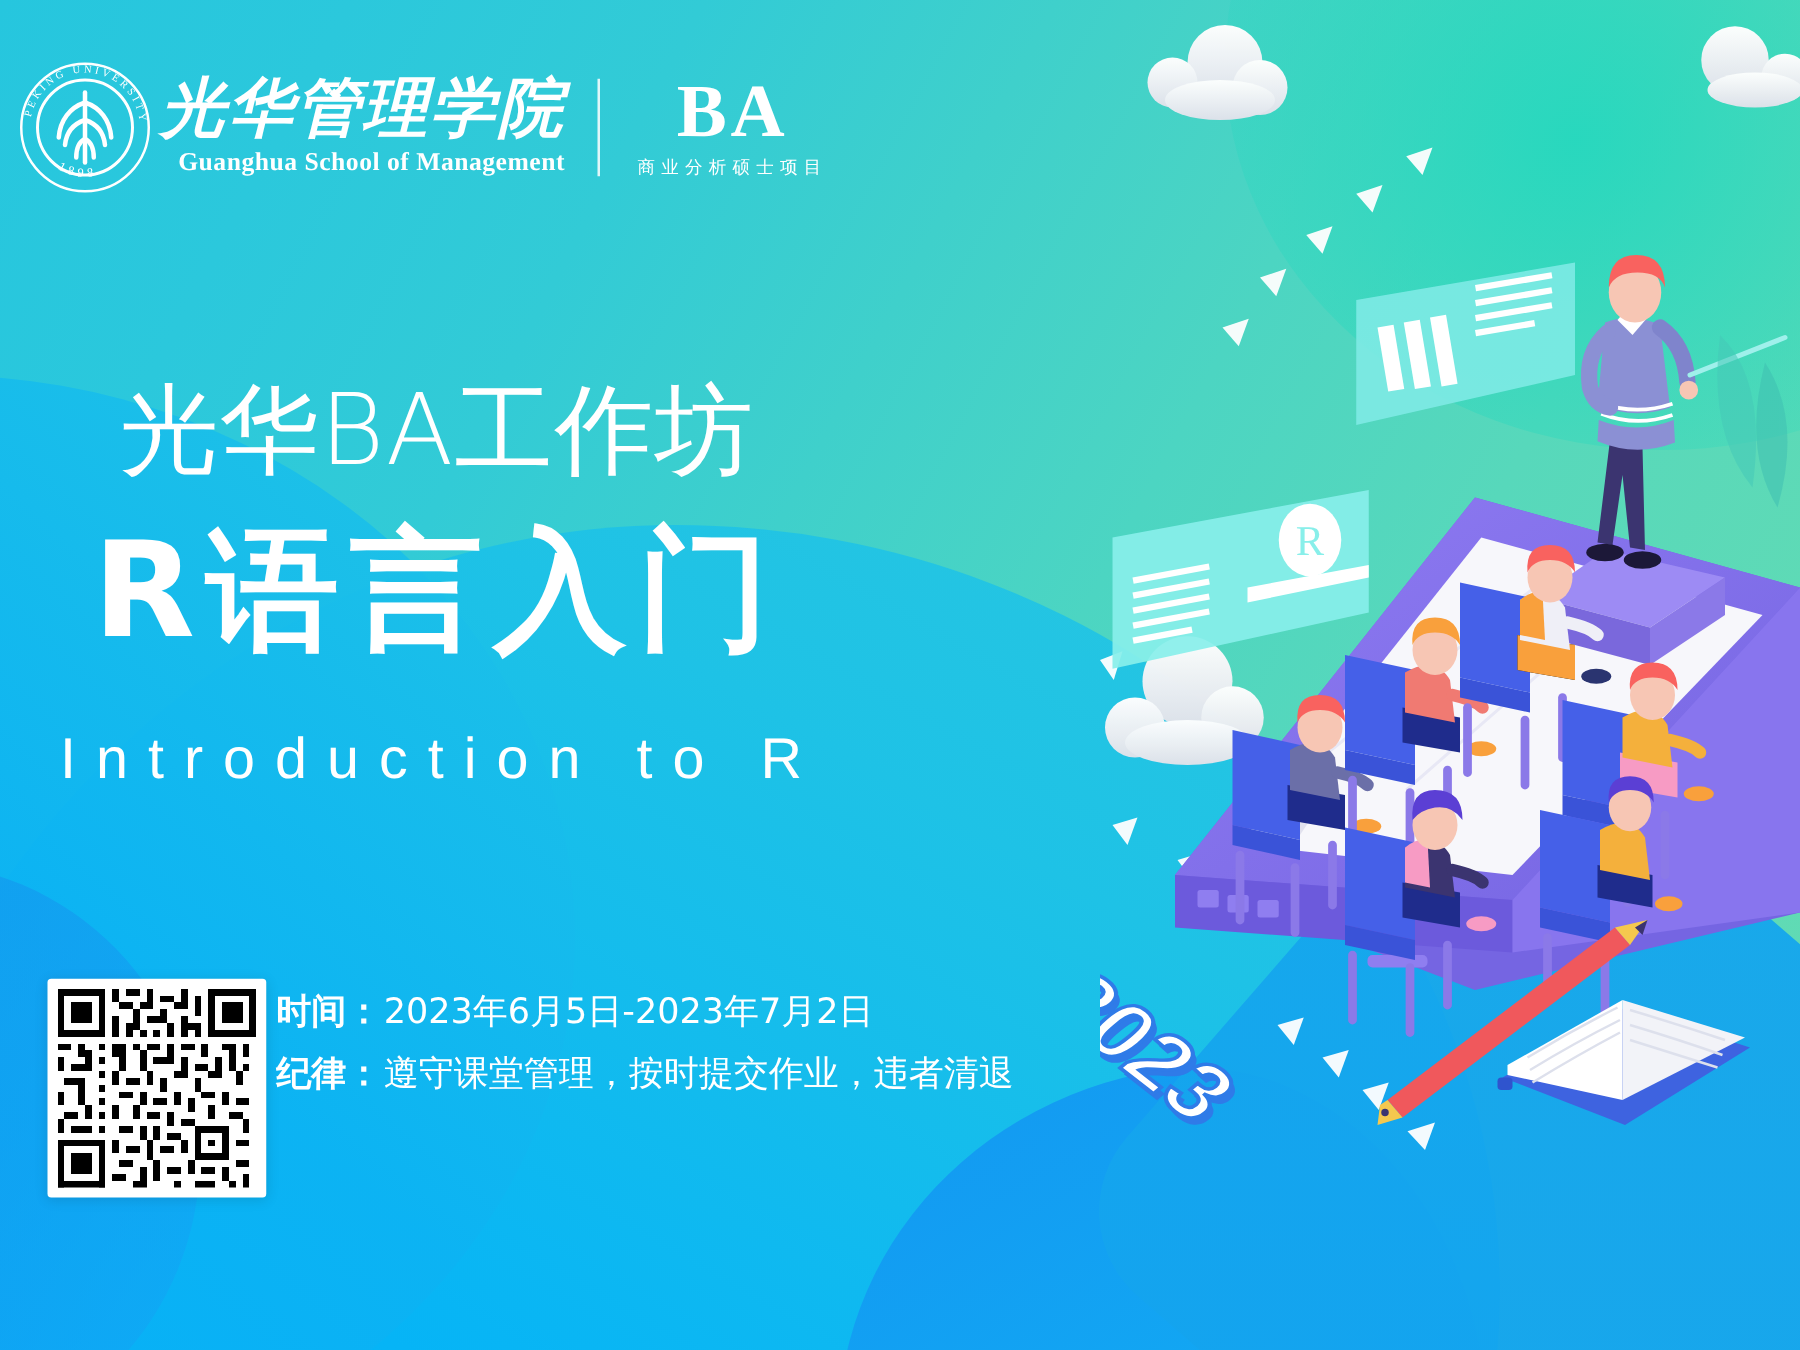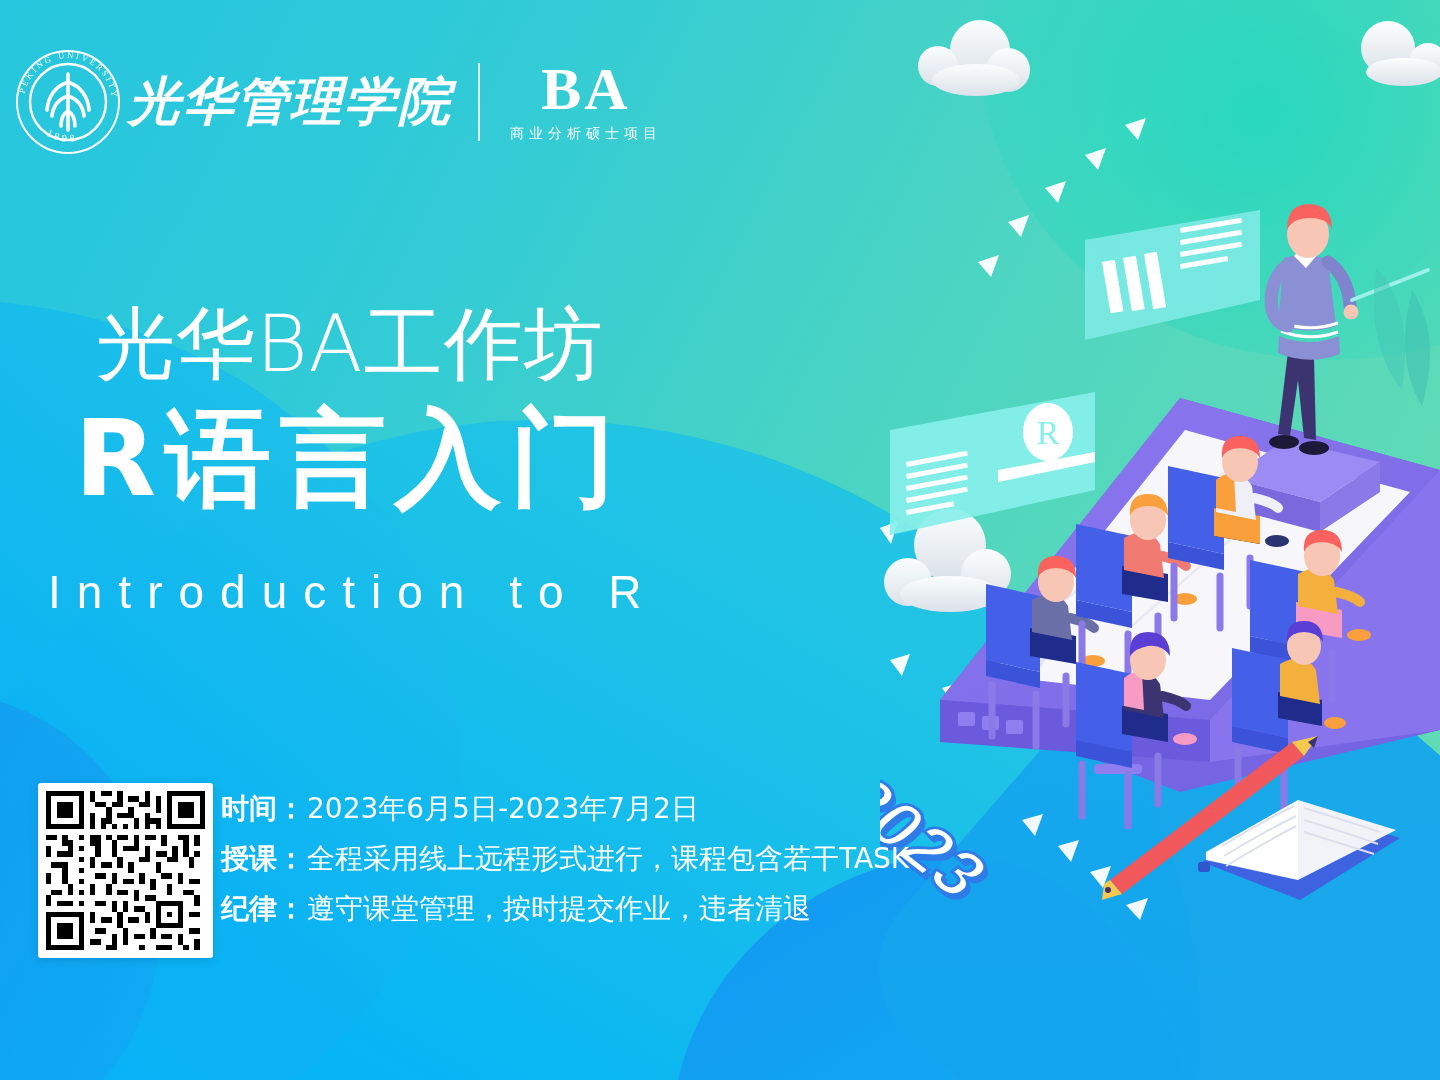"Guanghua School of Management" div.gh-en { html: none -> <div>Guanghua School of Management</div> }
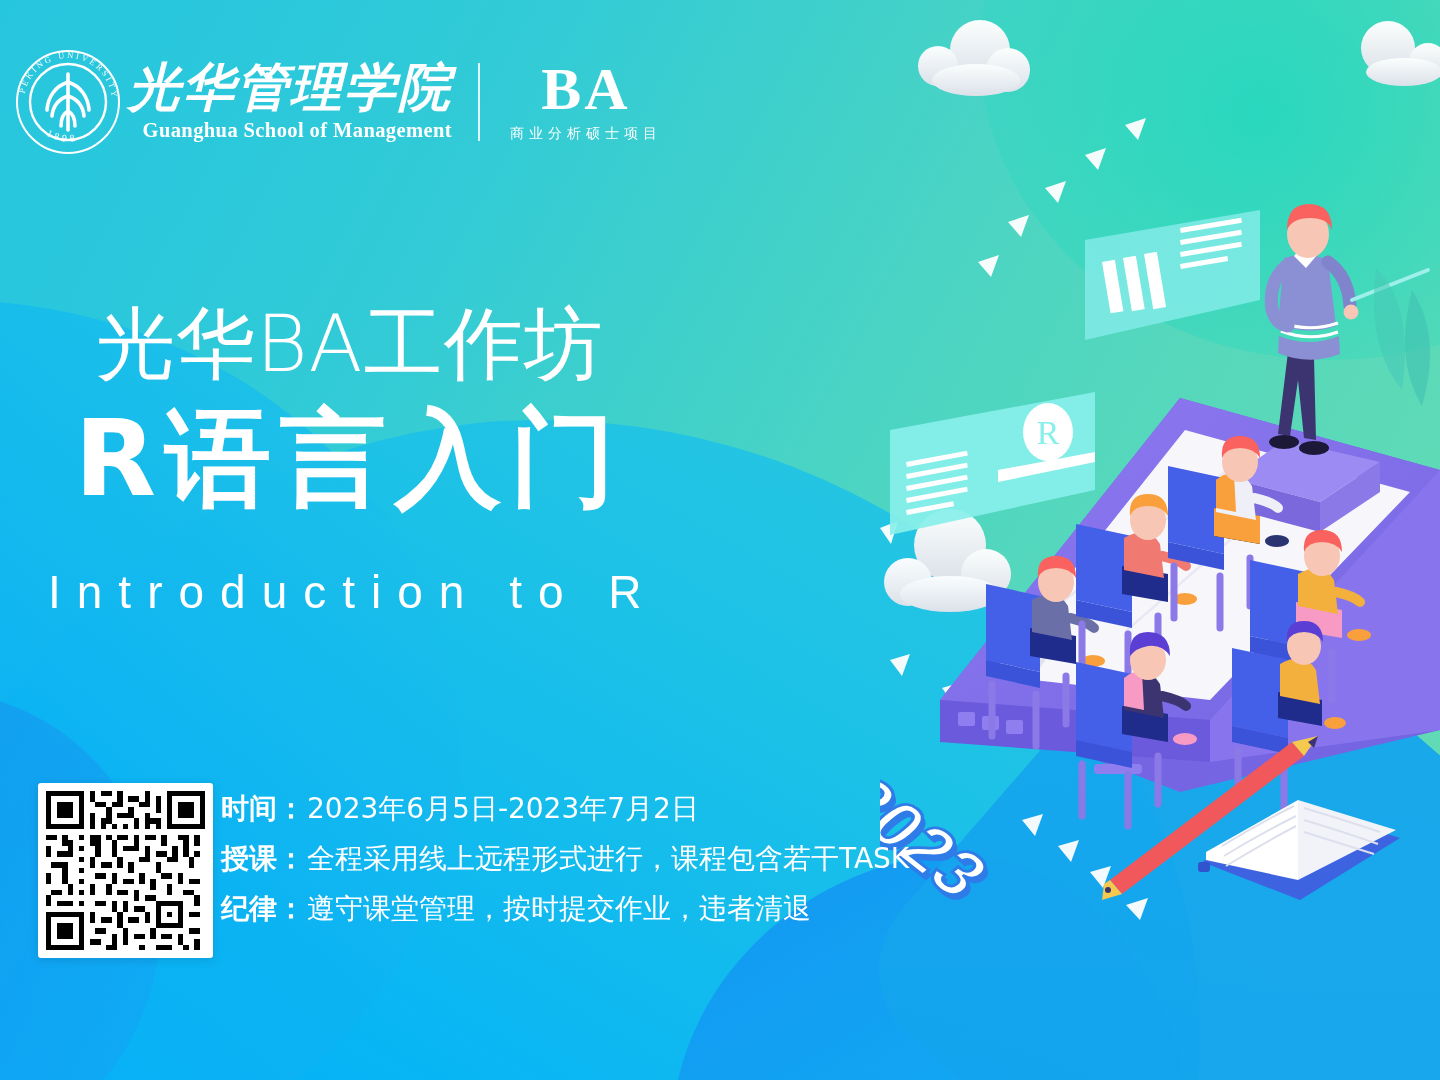"R语言入门" .t-line2 { margin-top: 14px -> 28px }
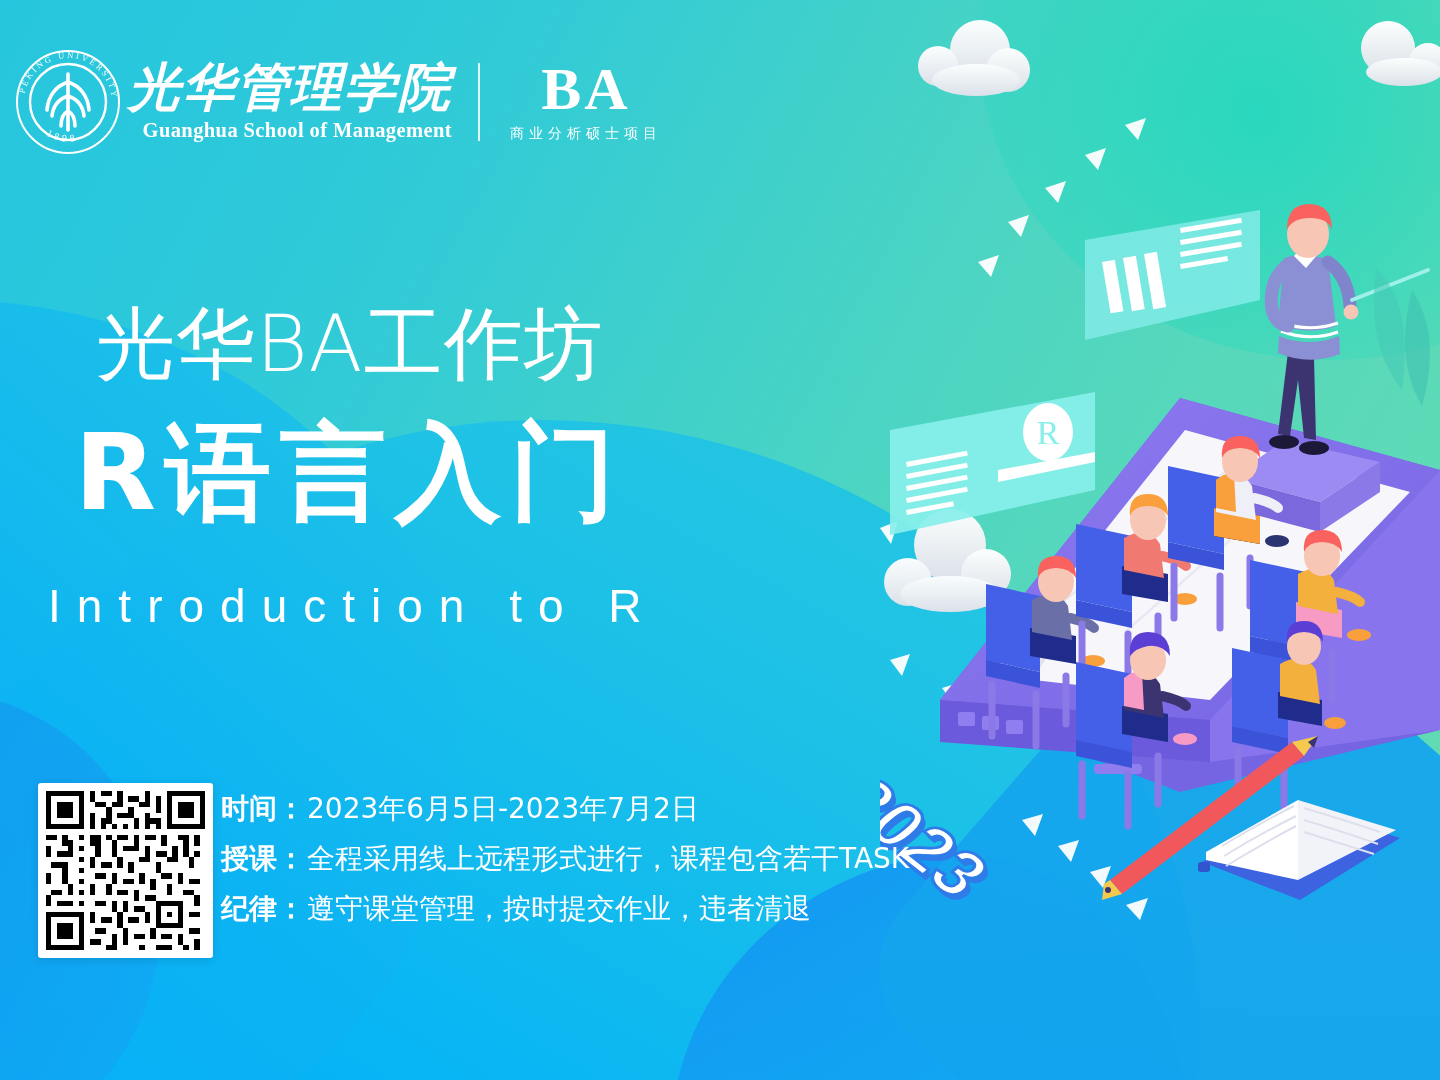"授课：" div.info-row { html: <div> <span>授课：</span> <span>全程采用线上远程形式进行，课程包含若干TASK</span> </div> -> none }
